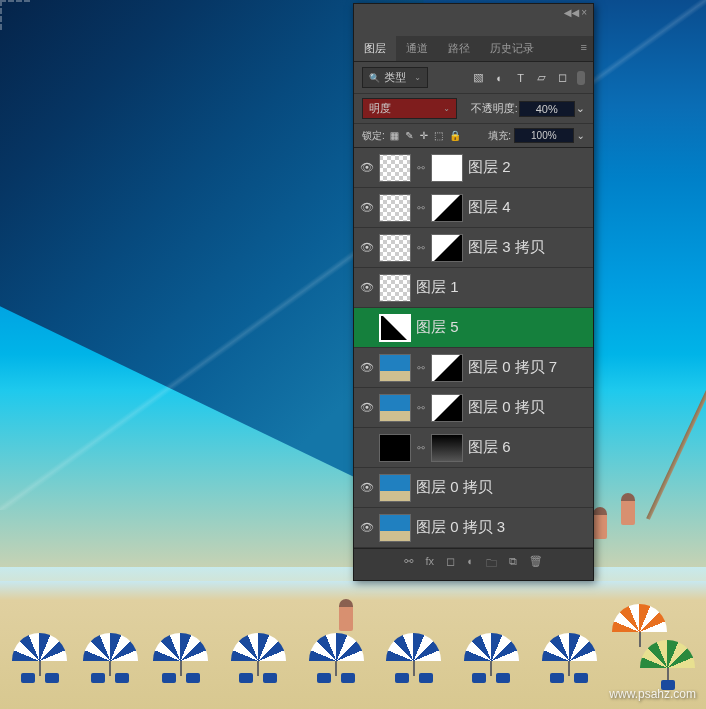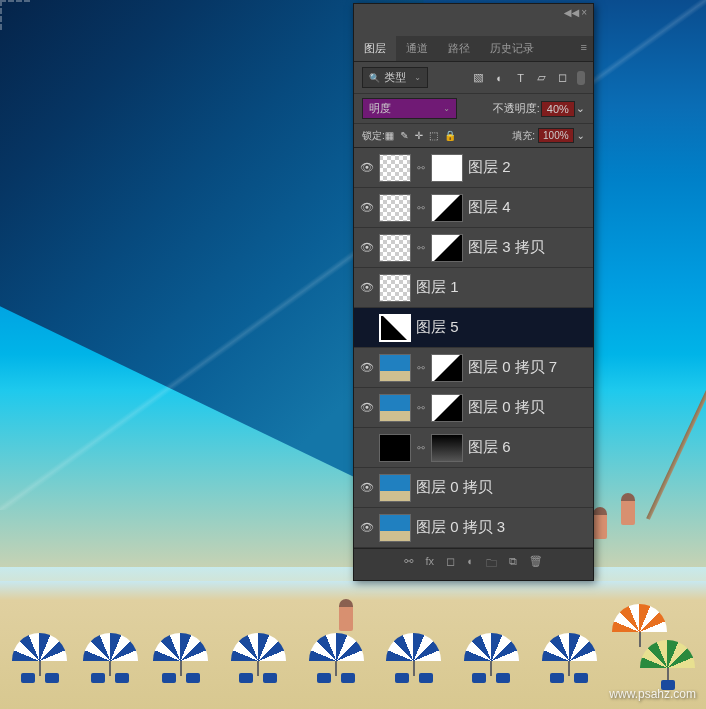"明度" .blend-select { background: #701a75 -> #7f1d1d }
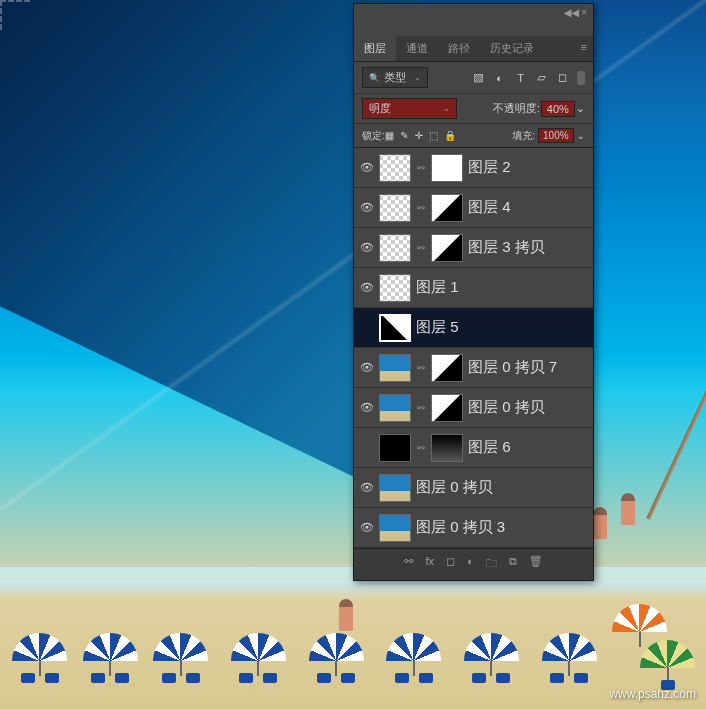"40%" .opacity-val { background: #7f1d1d -> #0f172a; padding: 1px 4px -> 1px 16px }
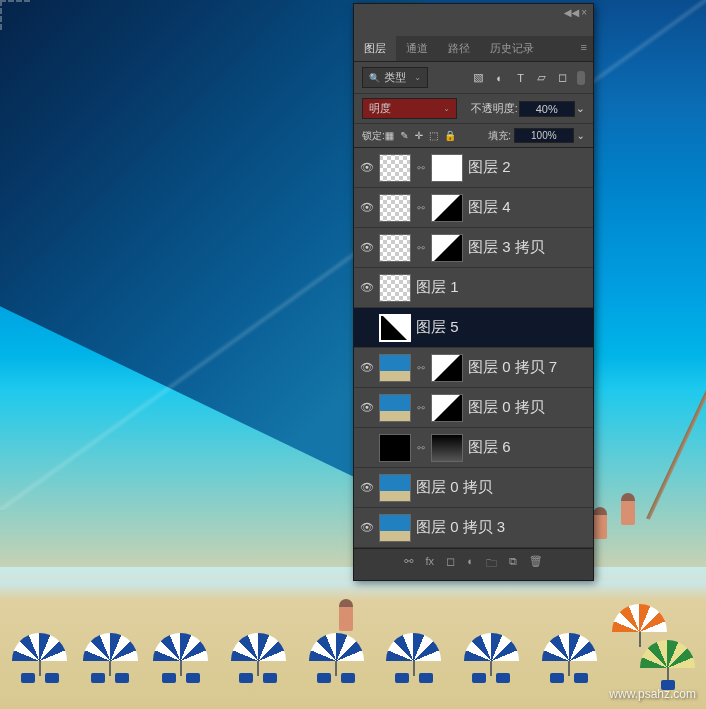"锁定:" .lock-row { gap: none -> 5px }
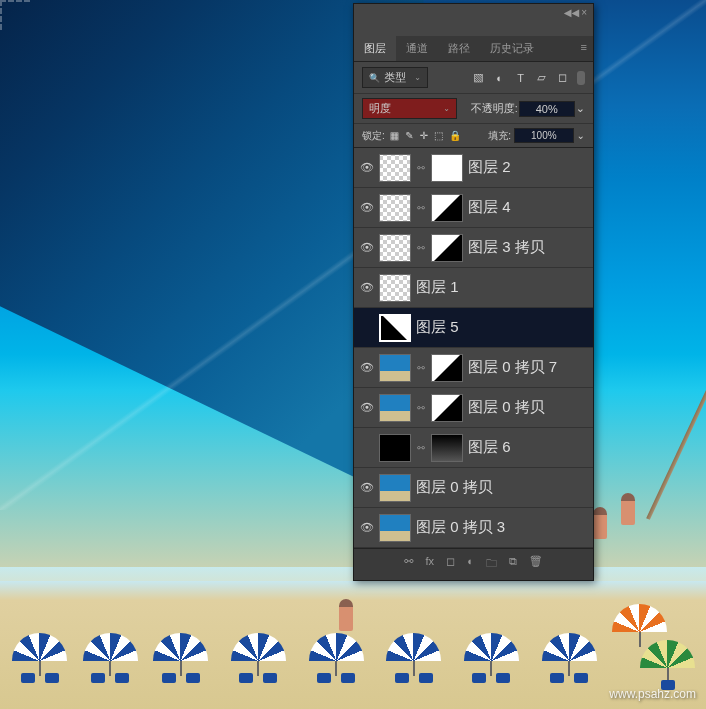"图层 5" .layer.selected { background: #0f172a -> #15803d }
